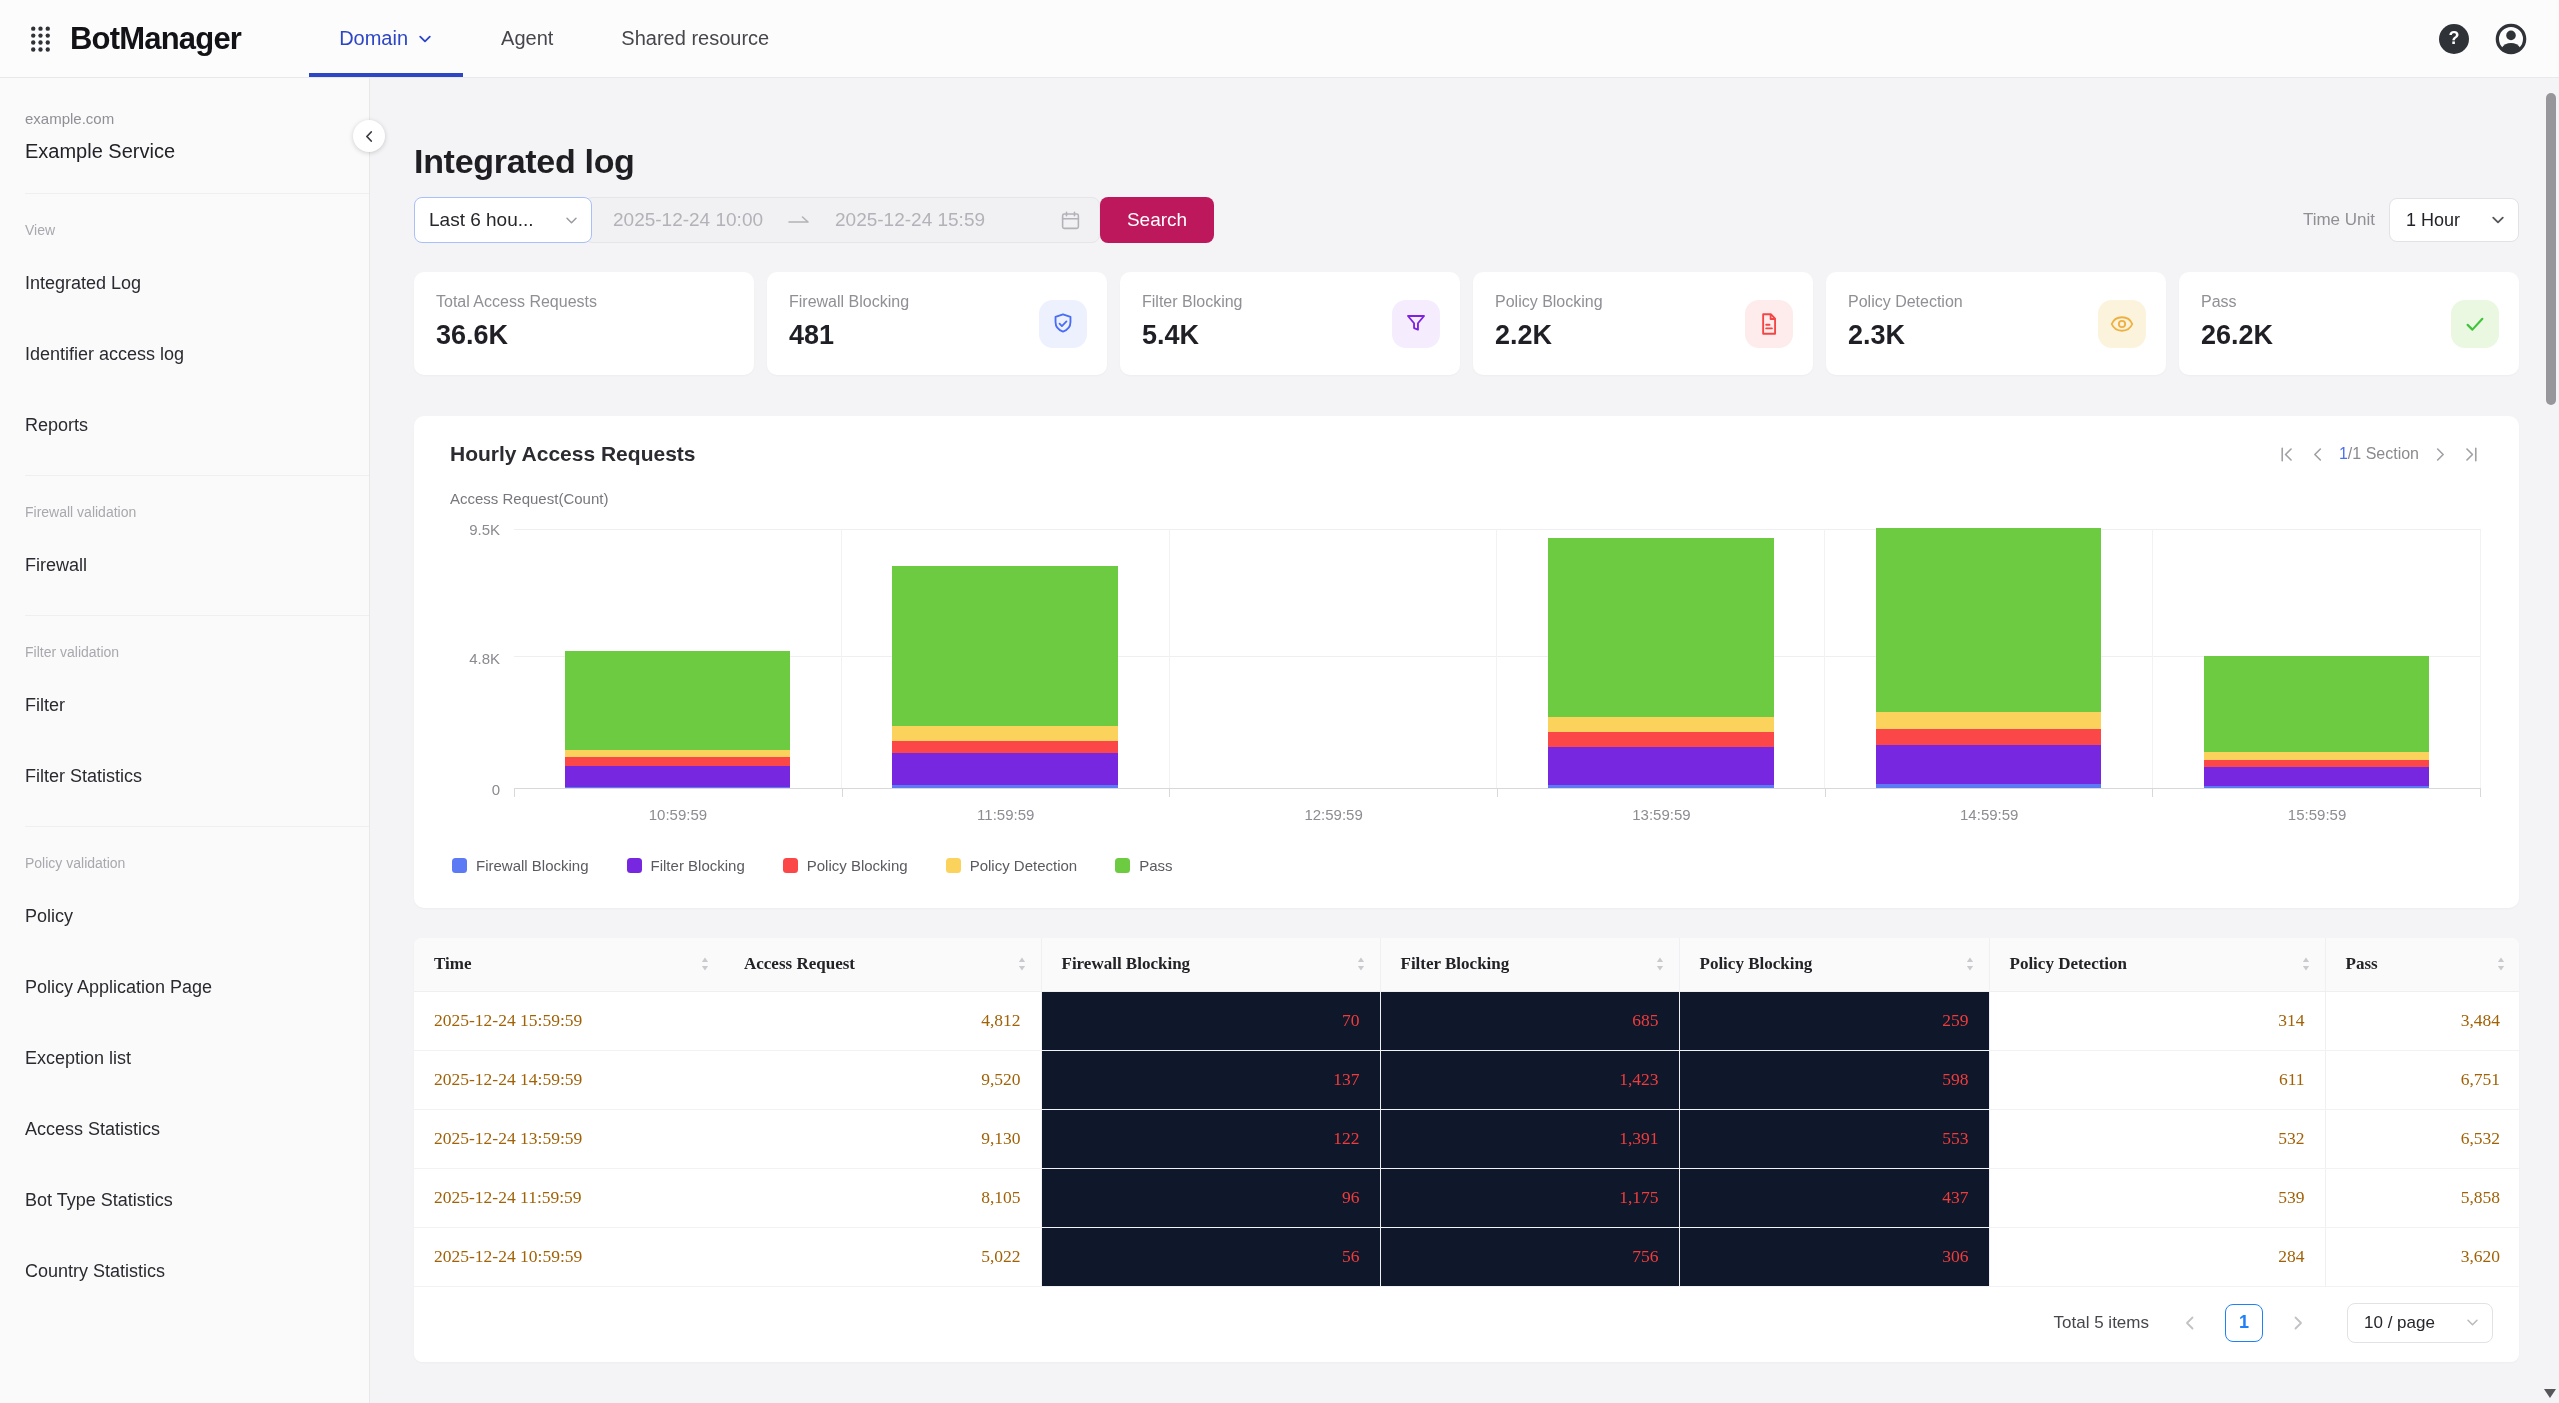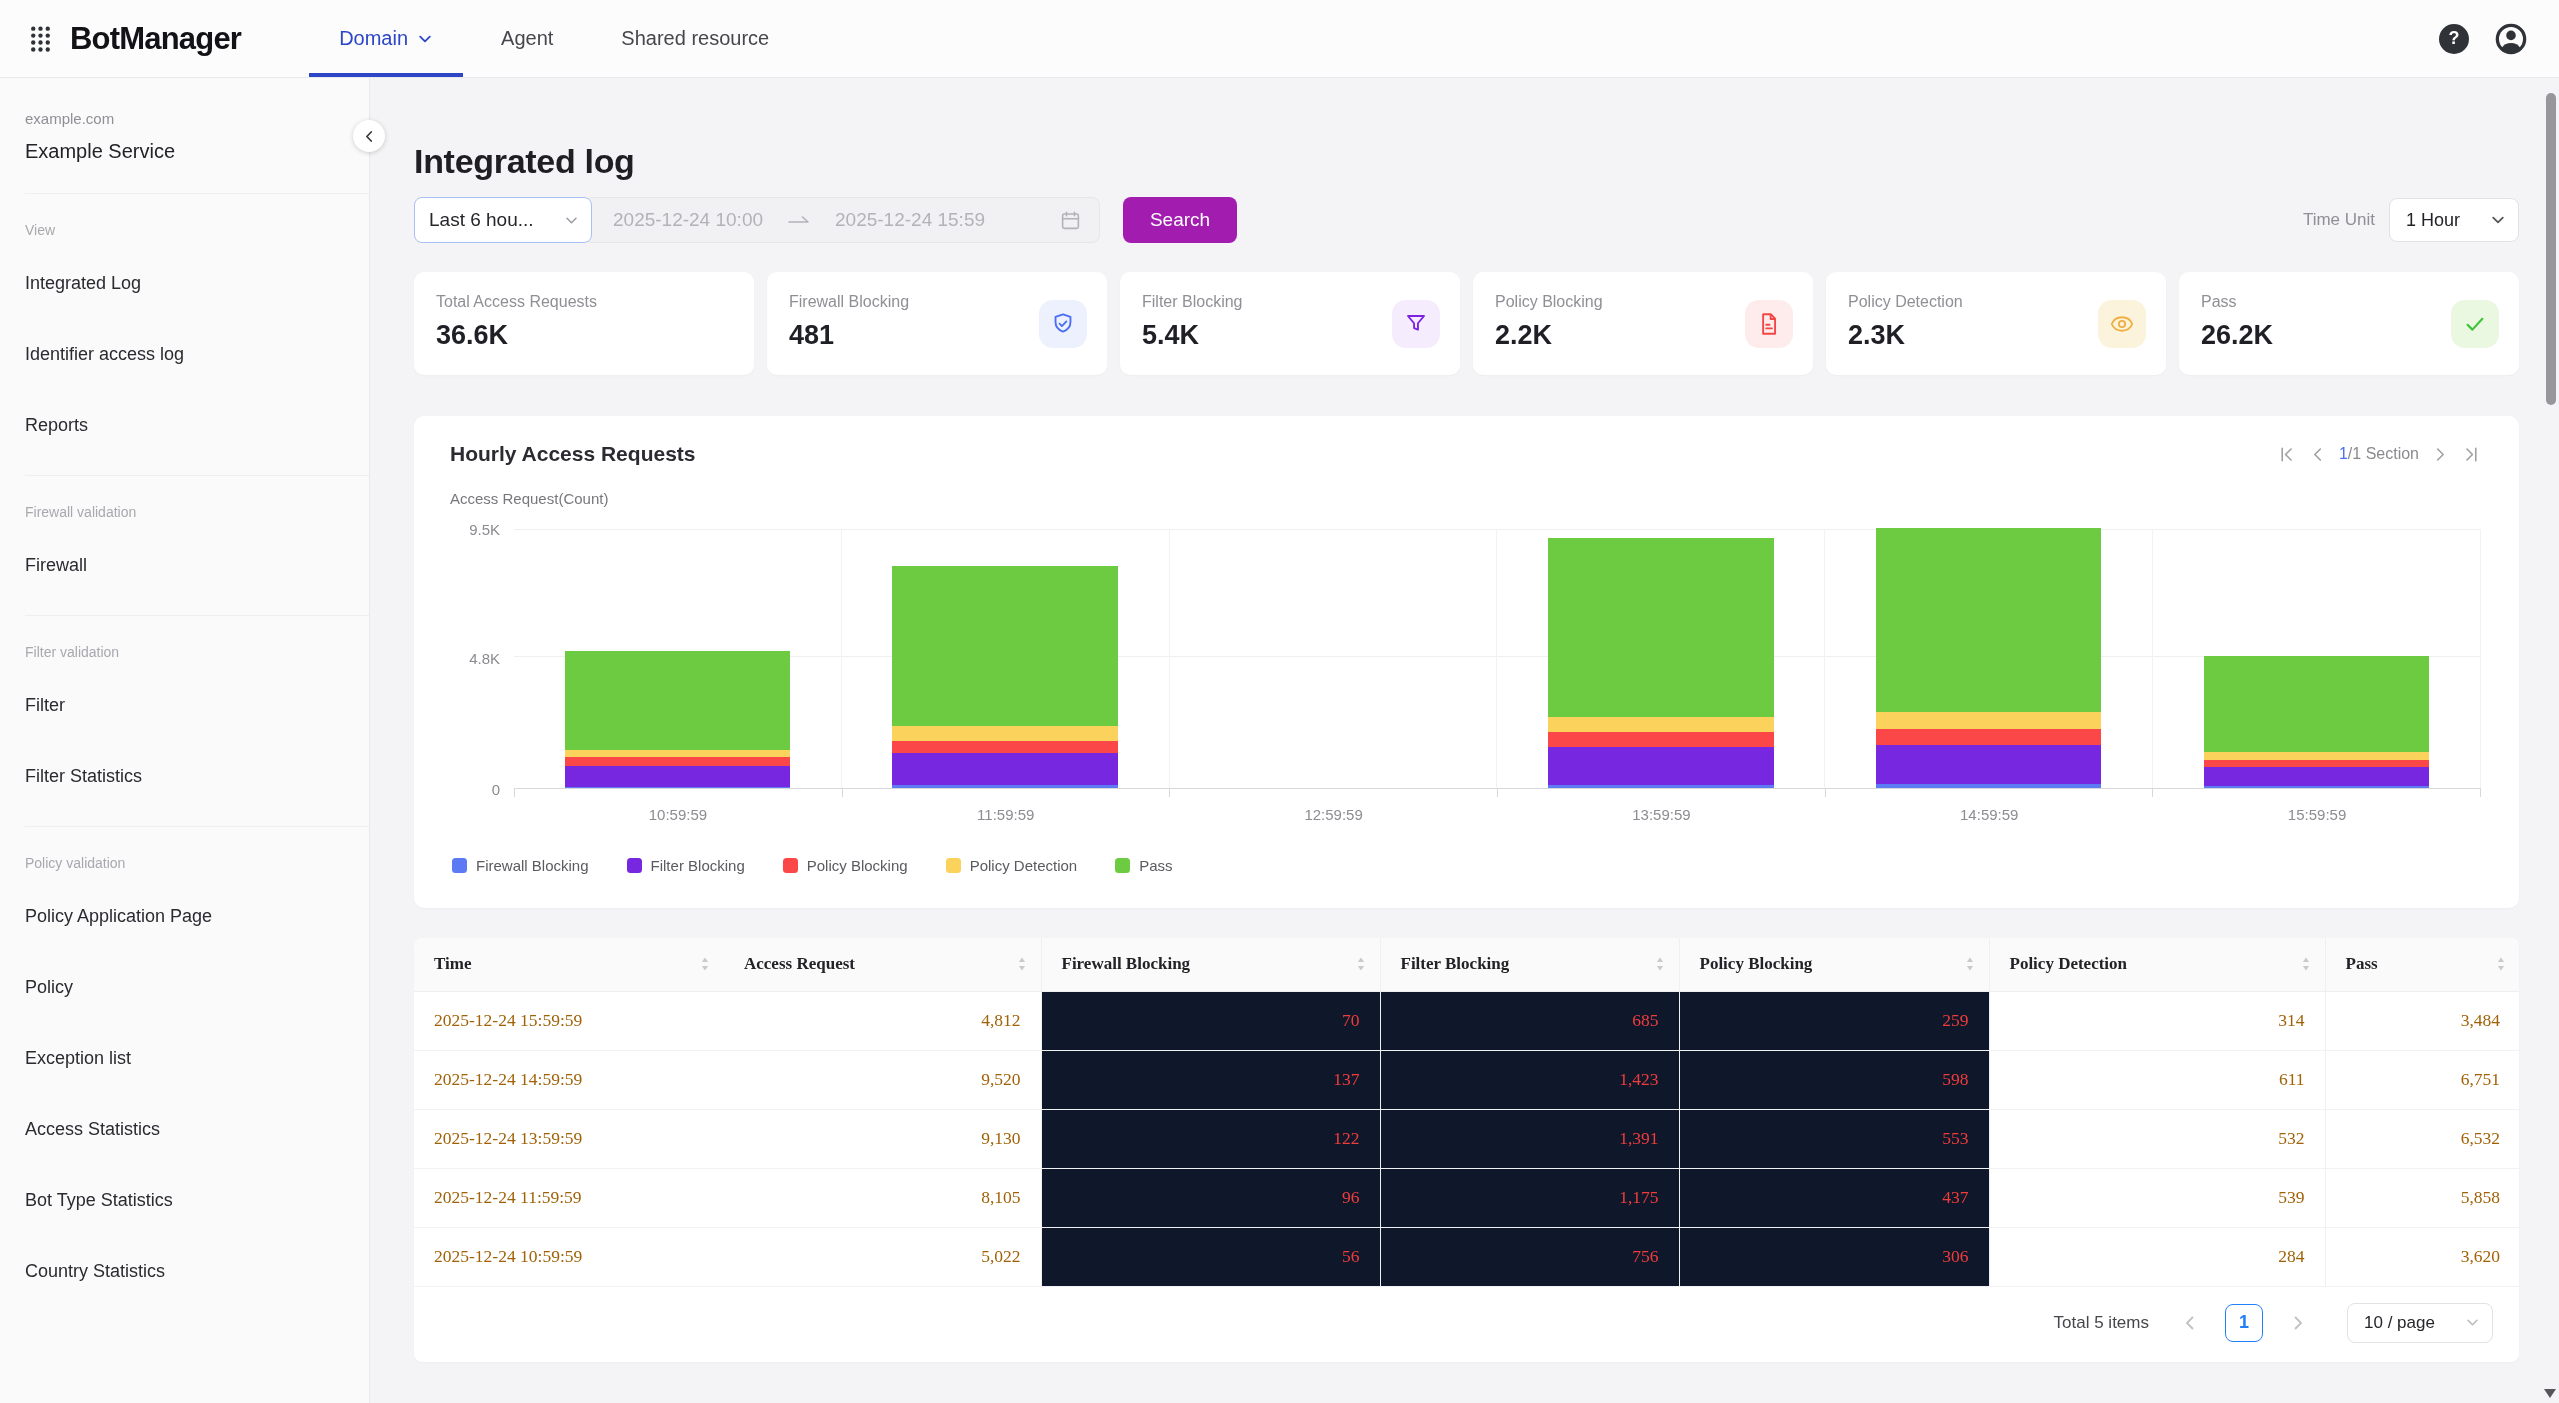"Search" .search-btn { background: #a21caf -> #be185d; margin-left: 23px -> none }
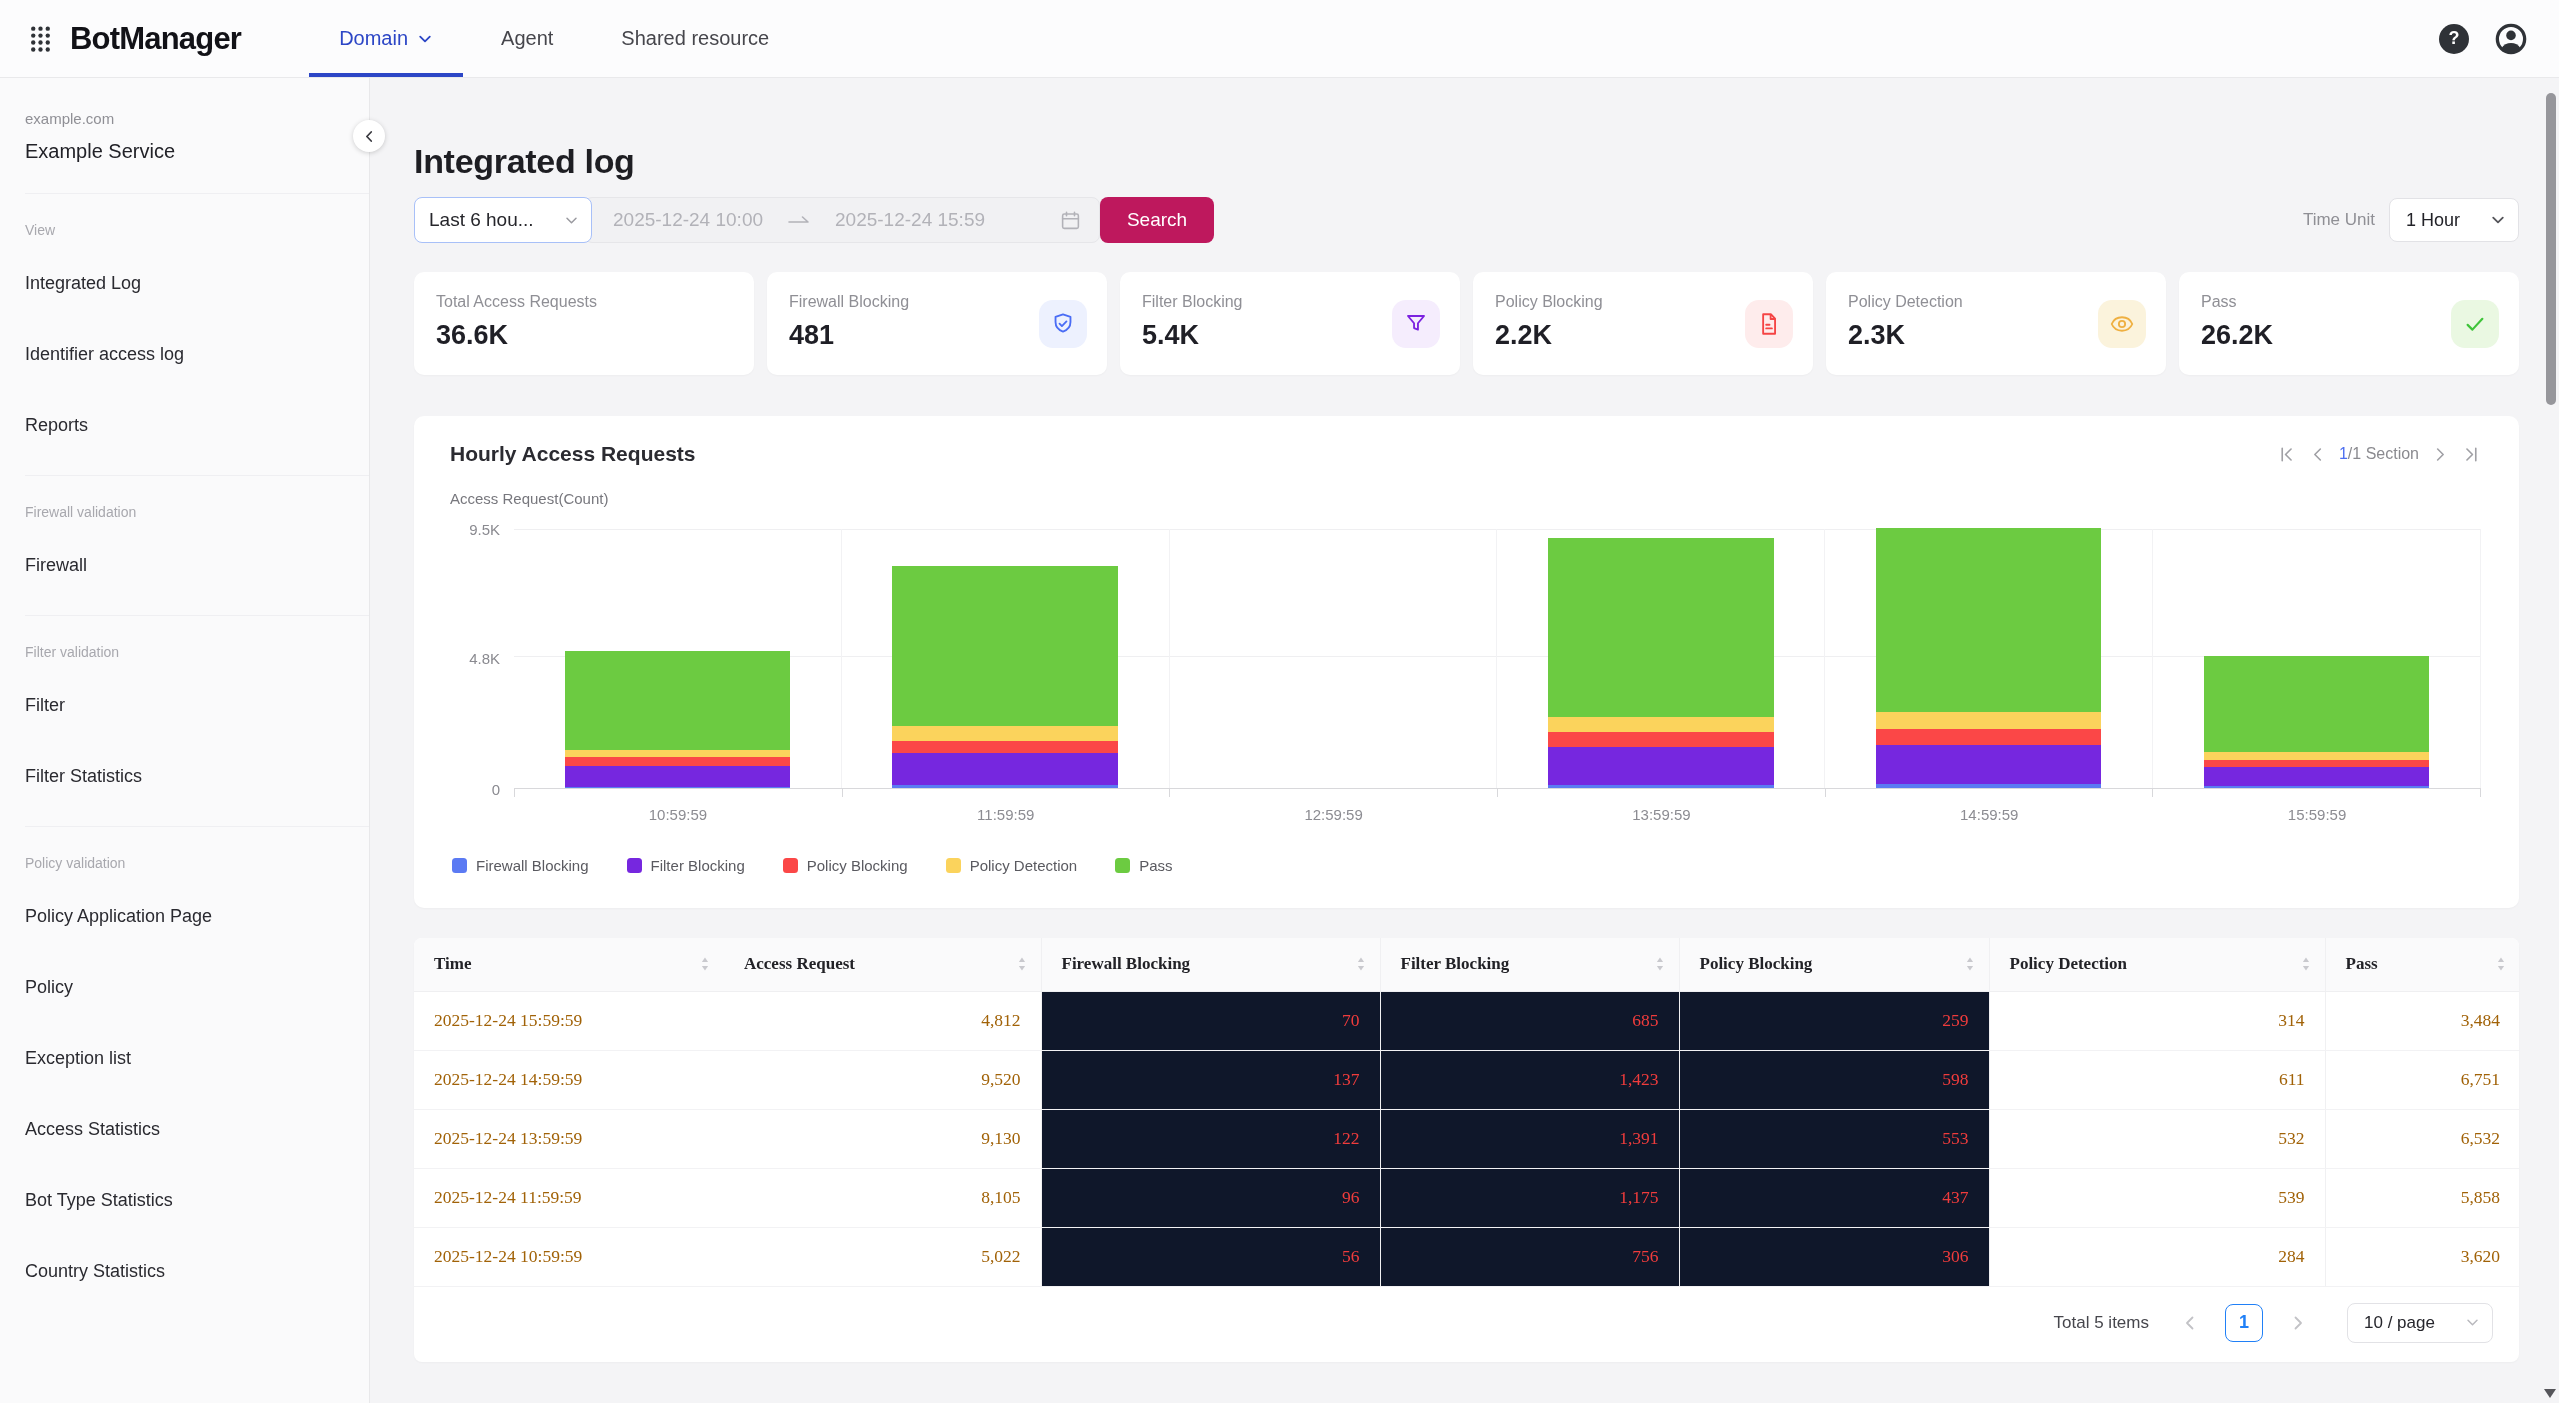"Policy Application Page" div.side-item { order: before "Policy" -> after "Policy" }
